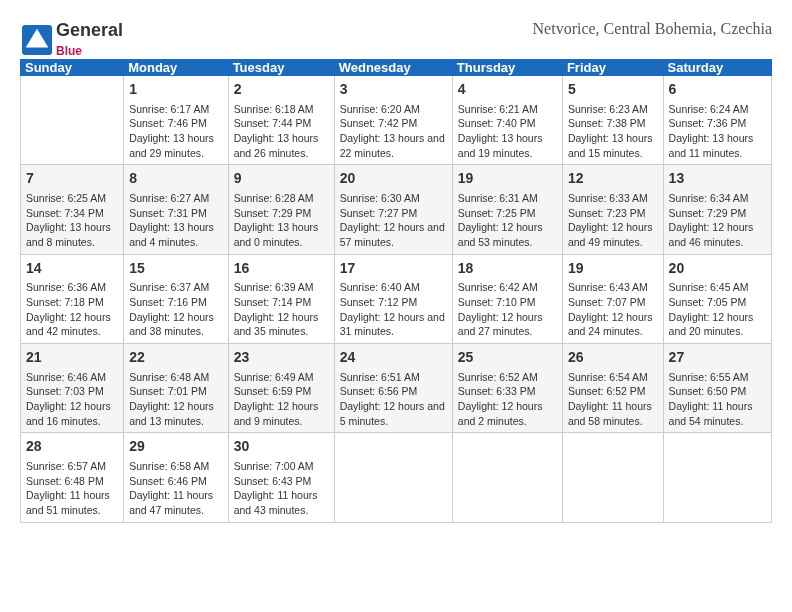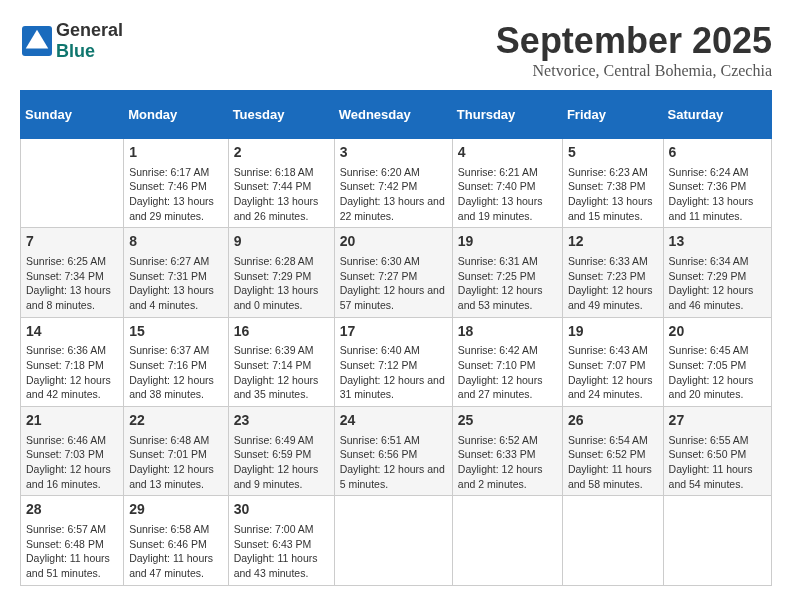"General" .header-area { margin-bottom: 10px -> none }
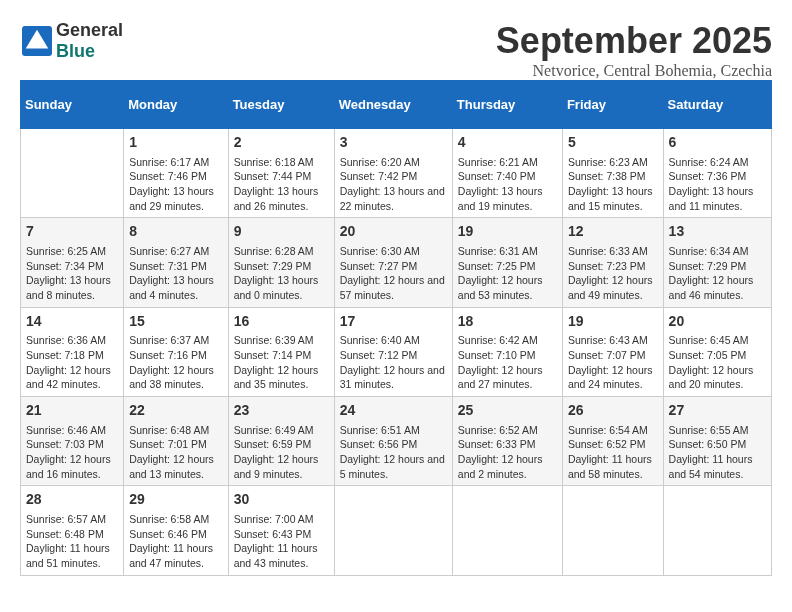"Blue" .logo-text-blue { color: #0f766e -> #be185d; font-size: 18px -> 12px }
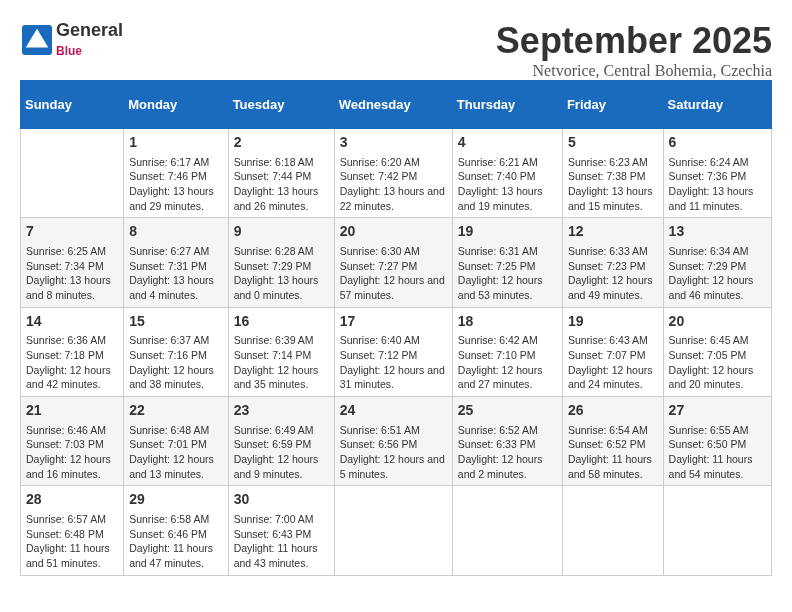"September 2025" div.month-title { html: <div>September 2025</div> -> none }
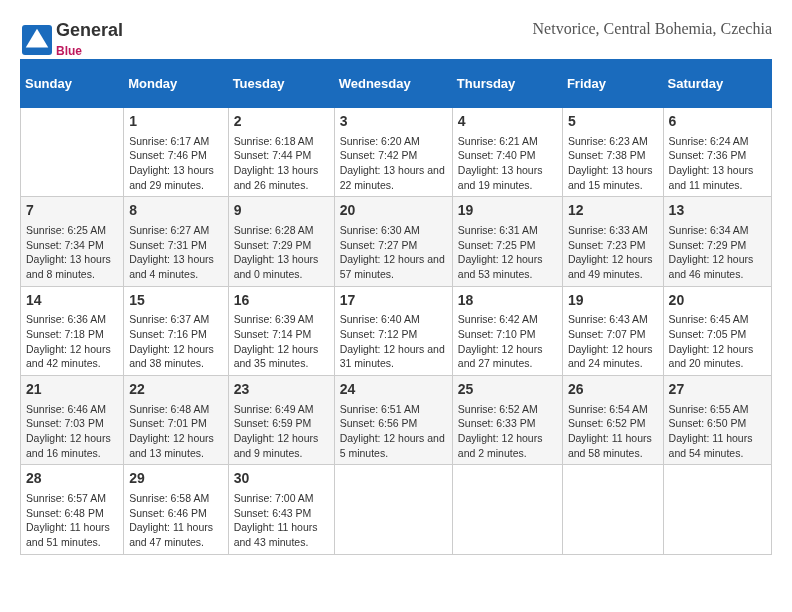"Sunday" thead th { padding: 16px 4px -> 0 4px }
